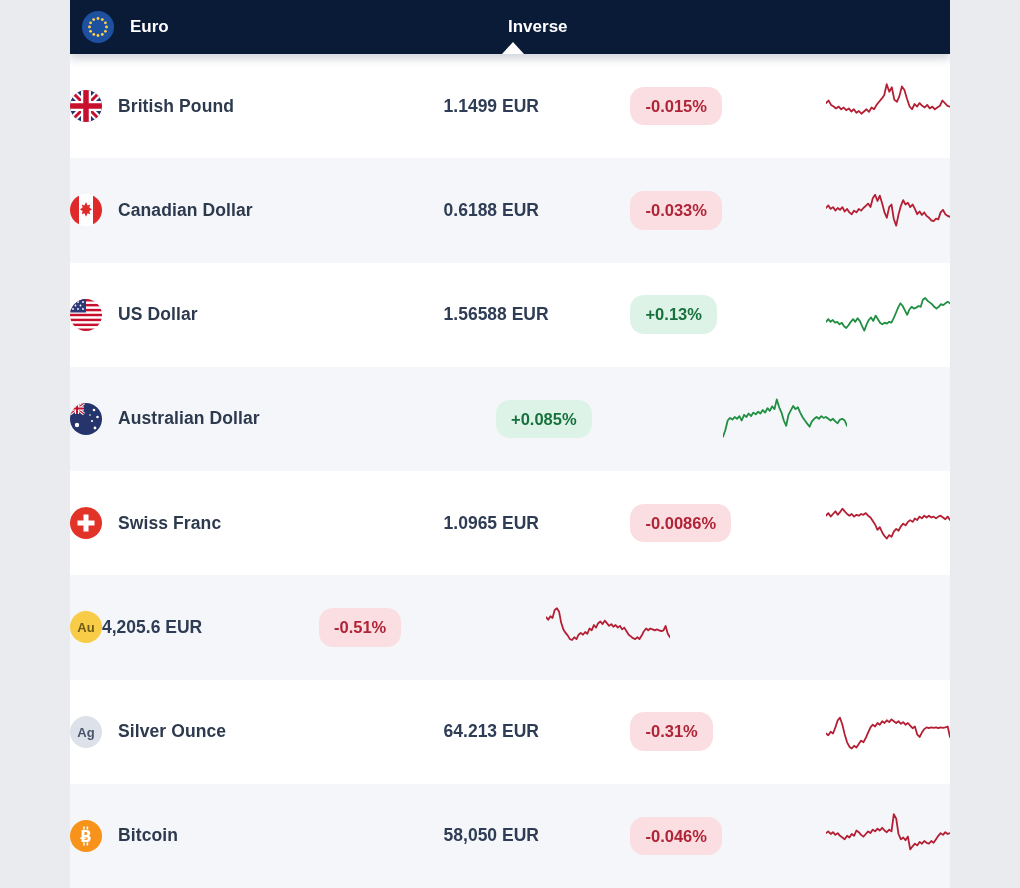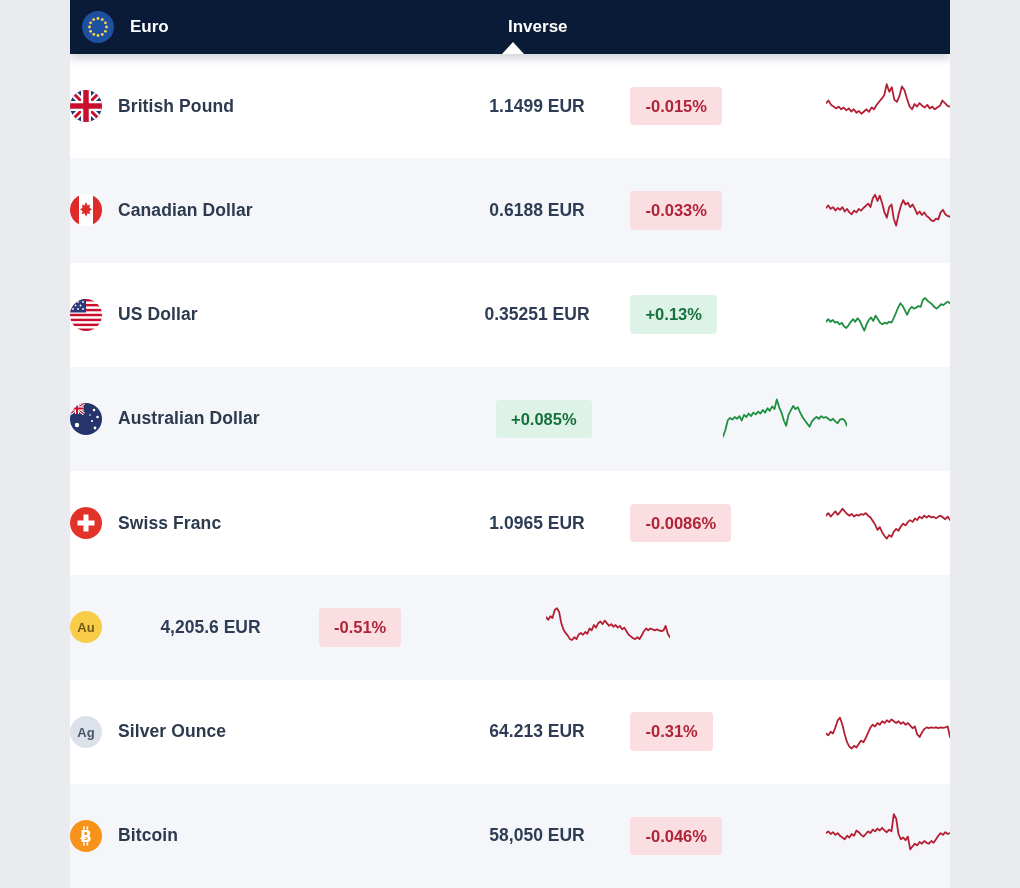"1.1499 EUR" .cell-value { text-align: center -> none }
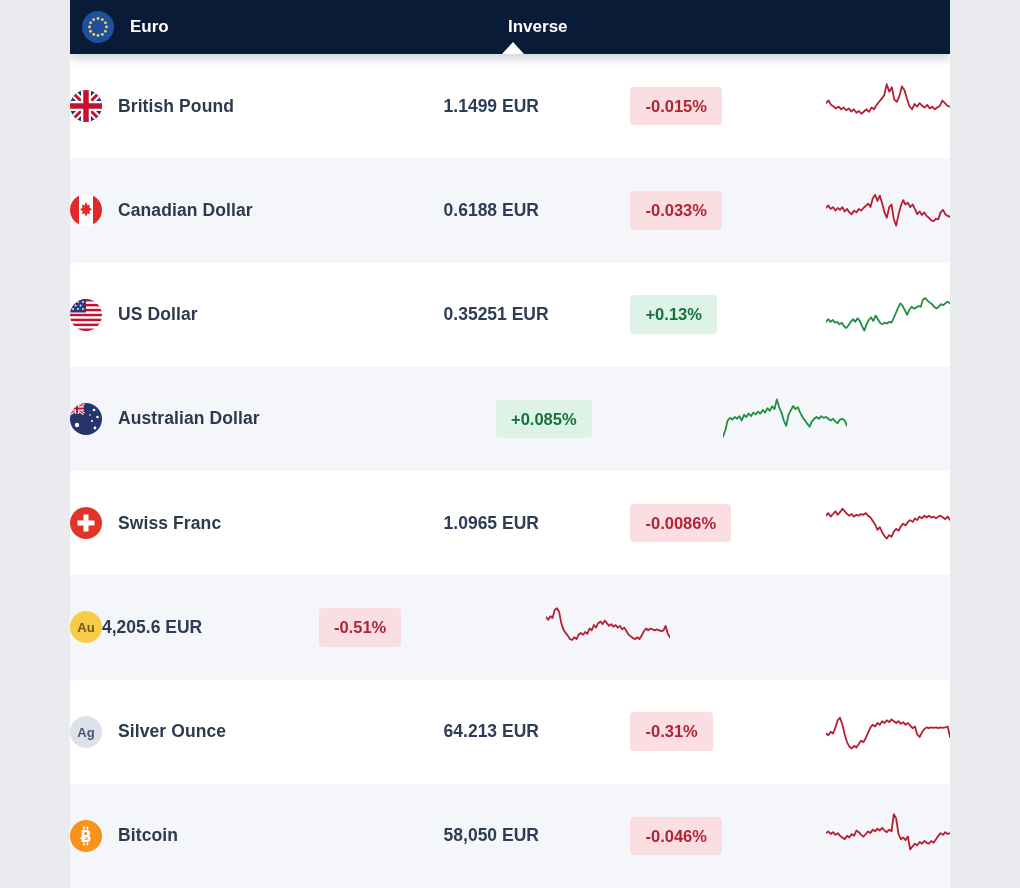"-0.015%" .badge { border-radius: 4px -> 14px }
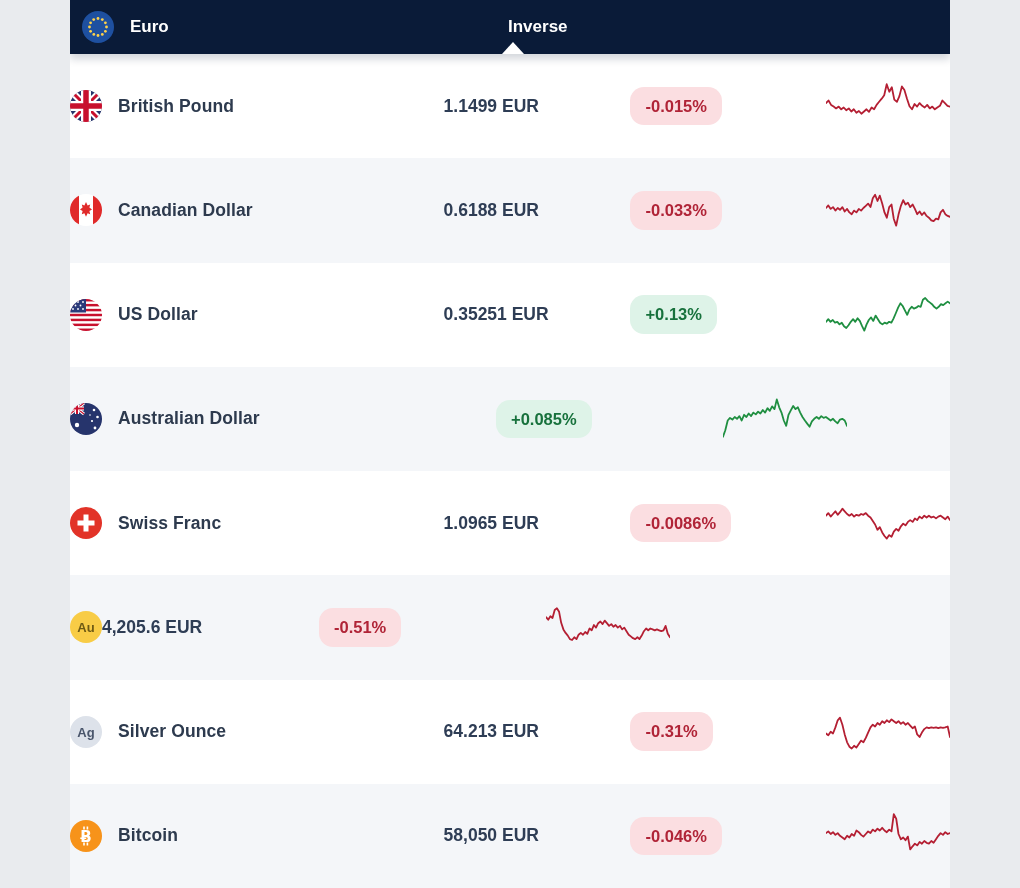"0.35251 EUR" span.cell-value { text: 0.35251 -> 1.56588 }
